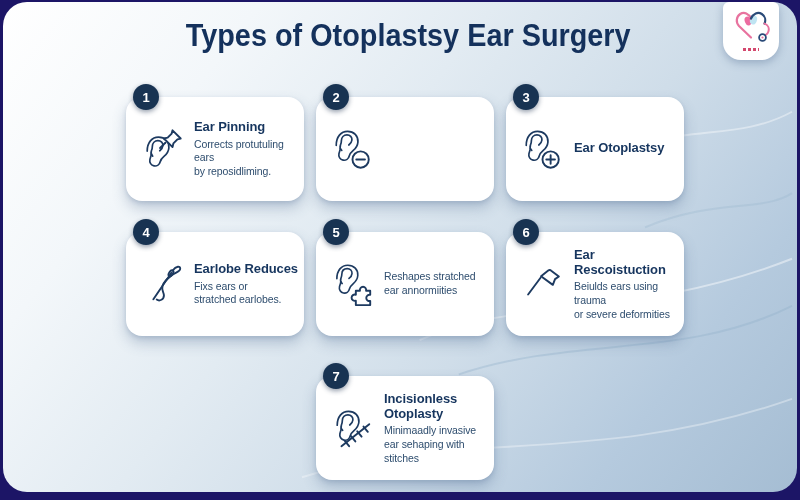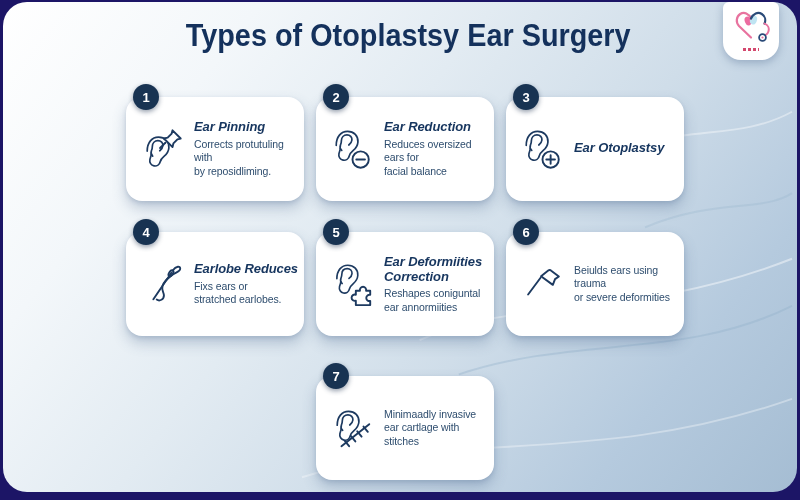"Ear Pinning" .card-title { font-style: italic -> none }
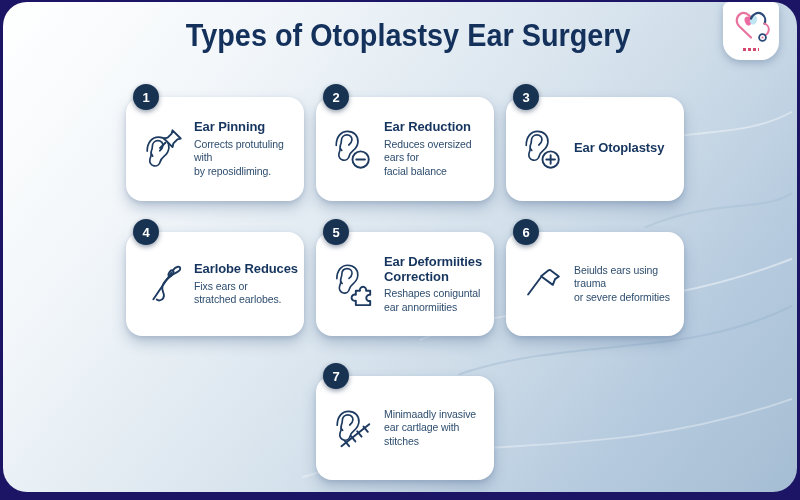"Ear Reduction" div.card-text { html: <div> <div>Ear Reduction</div> <div>Reduces oversized ears for facial balance</div> </div> -> none }
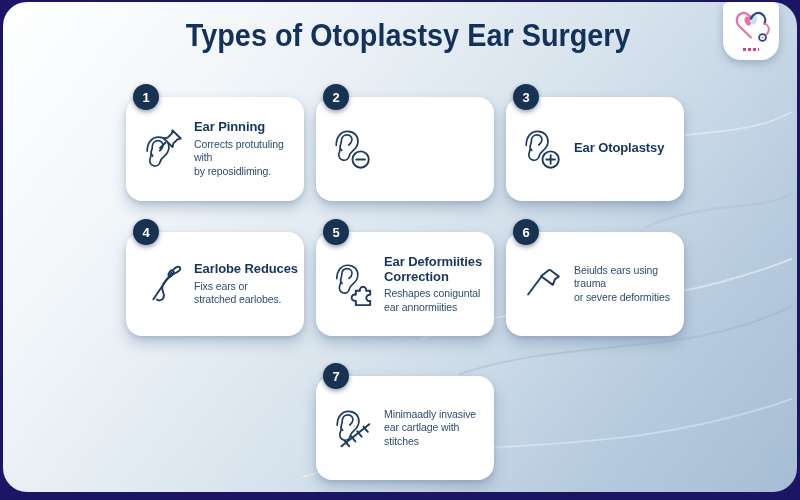"Corrects protutuling with" div.card-desc { text: with -> ears }
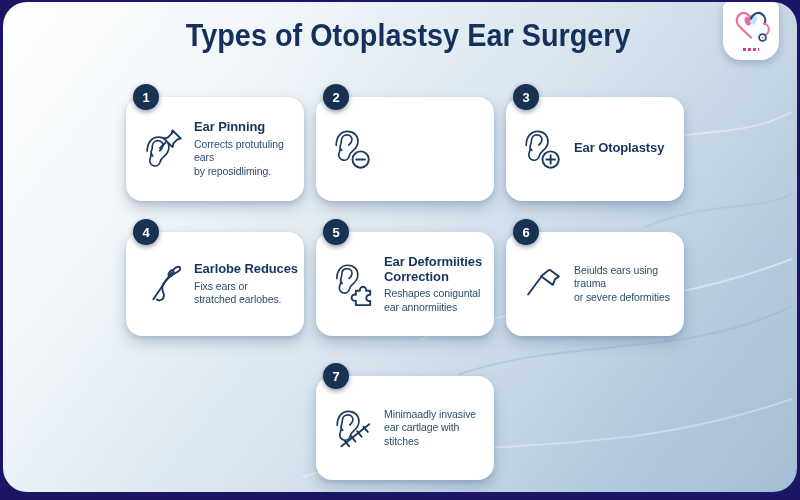"Ear Deformiities" div.card-title { html: <div>Ear Deformiities Correction</div> -> none }
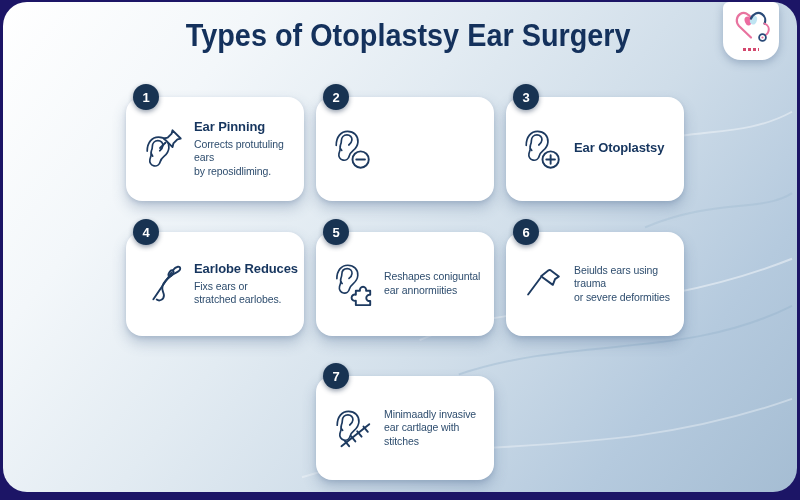"Ear Rescoistuction" div.card-title { html: none -> <div>Ear Rescoistuction</div> }
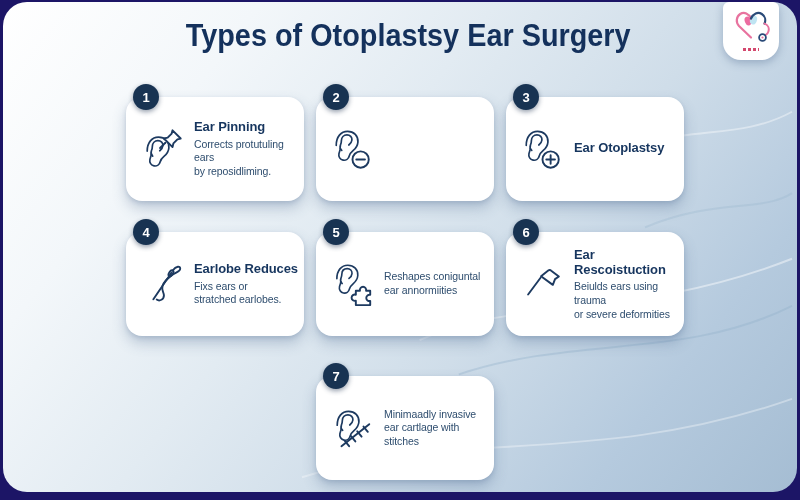"Reshapes coniguntal" div.card-desc { text: coniguntal -> stratched }
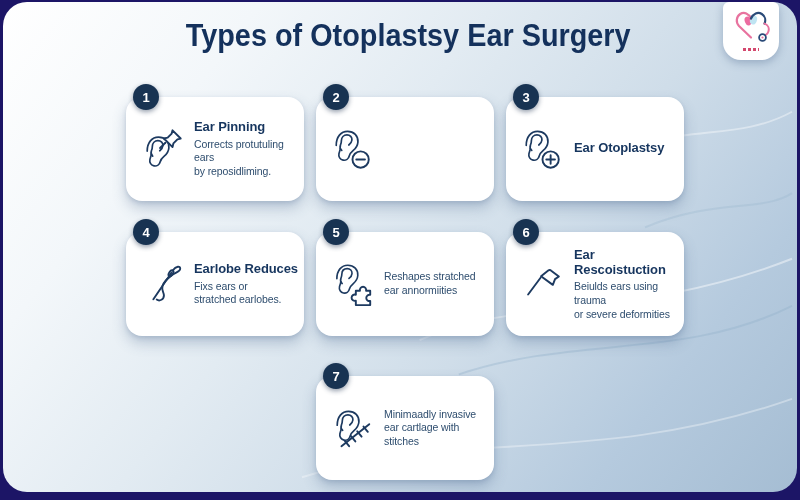"Incisionless Otoplasty" div.card-title { html: none -> <div>Incisionless Otoplasty</div> }
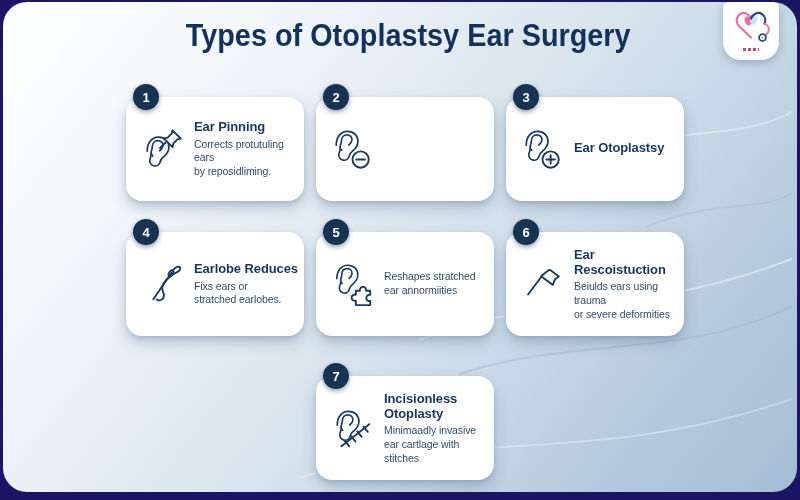"Minimaadly invasive" div.card-desc { text: cartlage -> sehaping }
